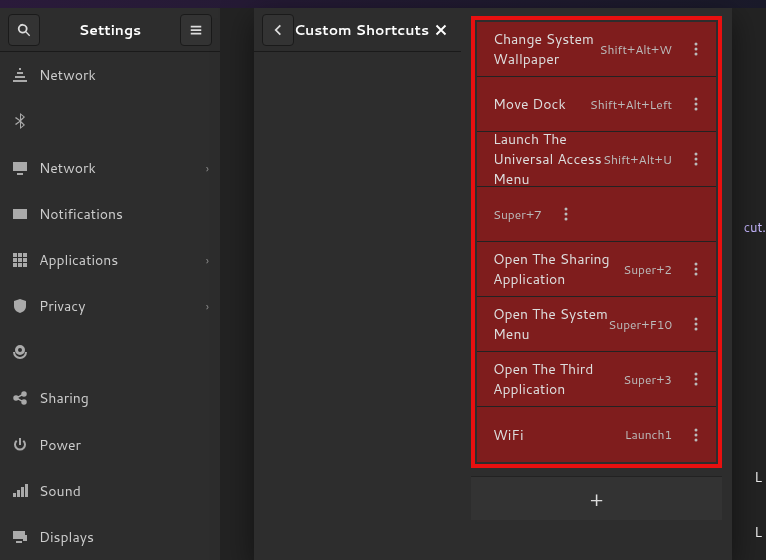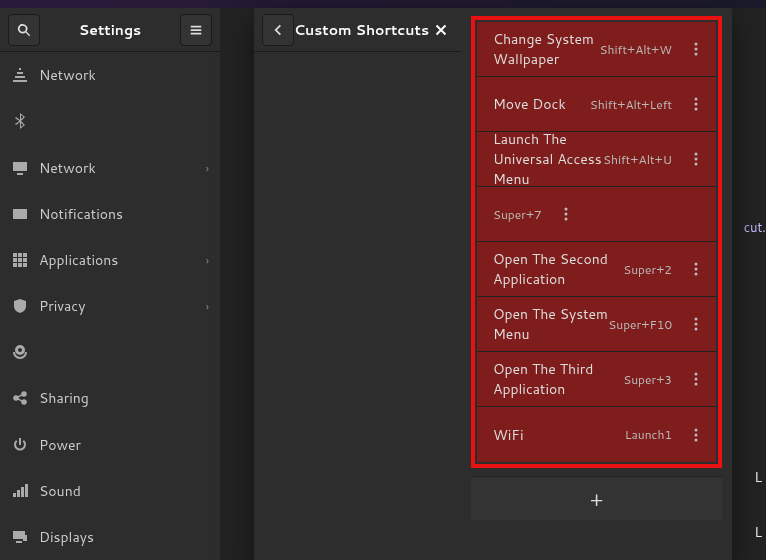"Open The Second Application" span.shortcut-name { text: Second -> Sharing }
